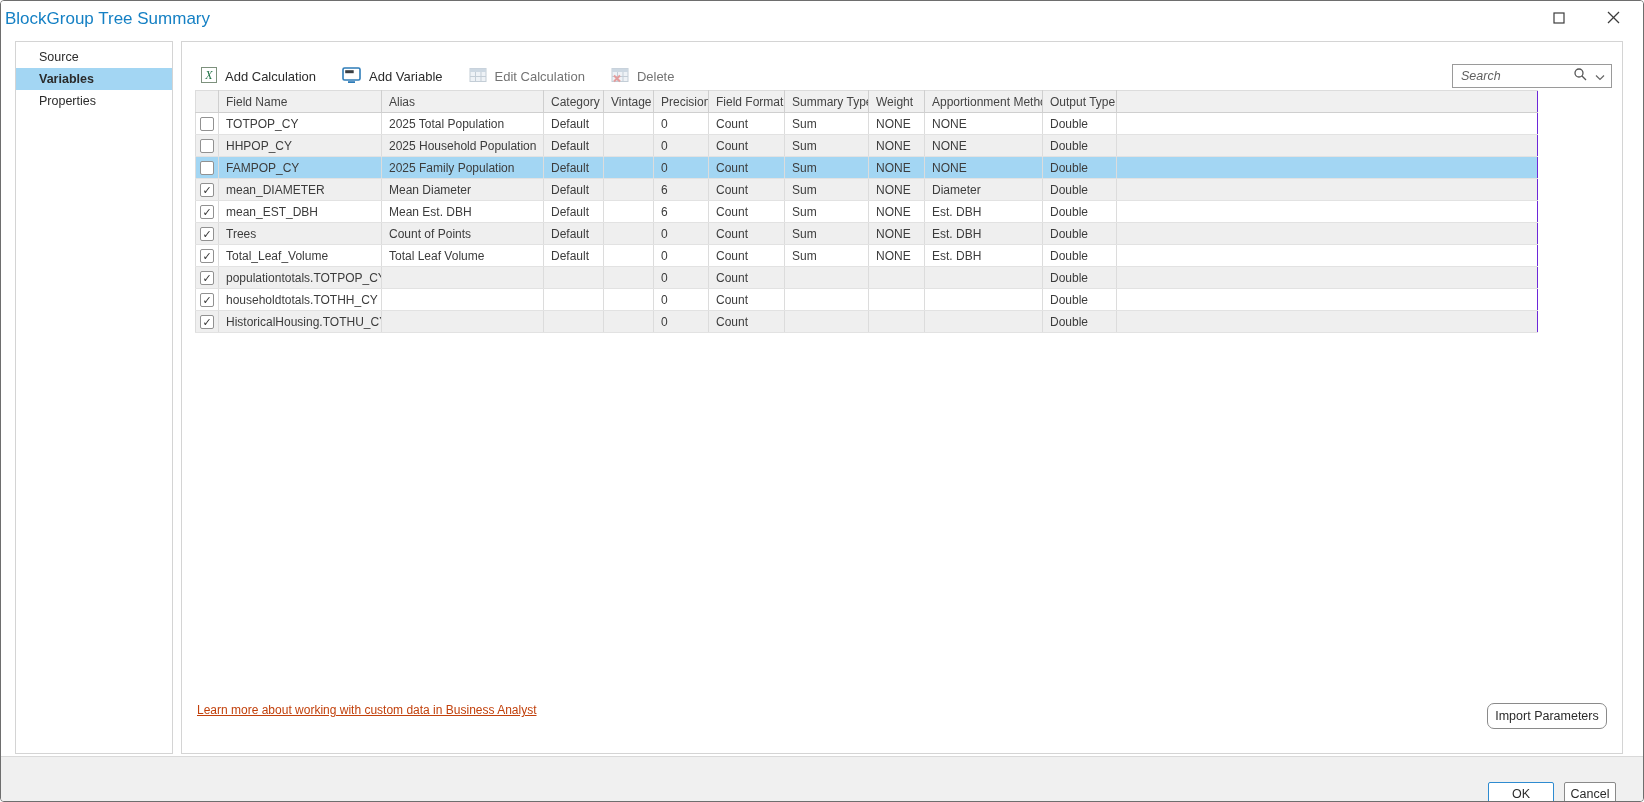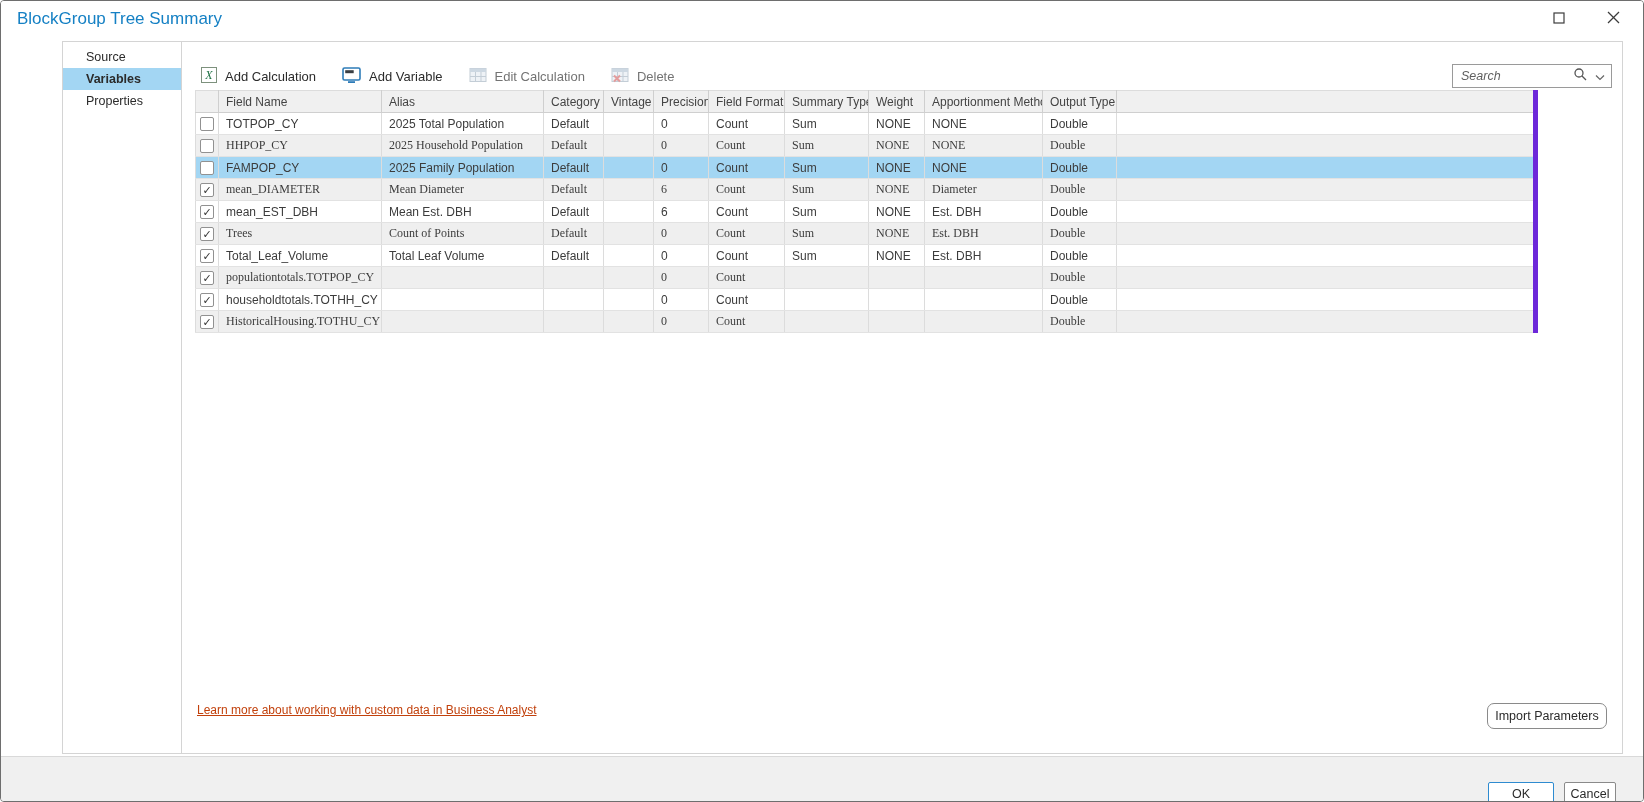"BlockGroup Tree Summary" .title { padding-left: 16px -> 4px }
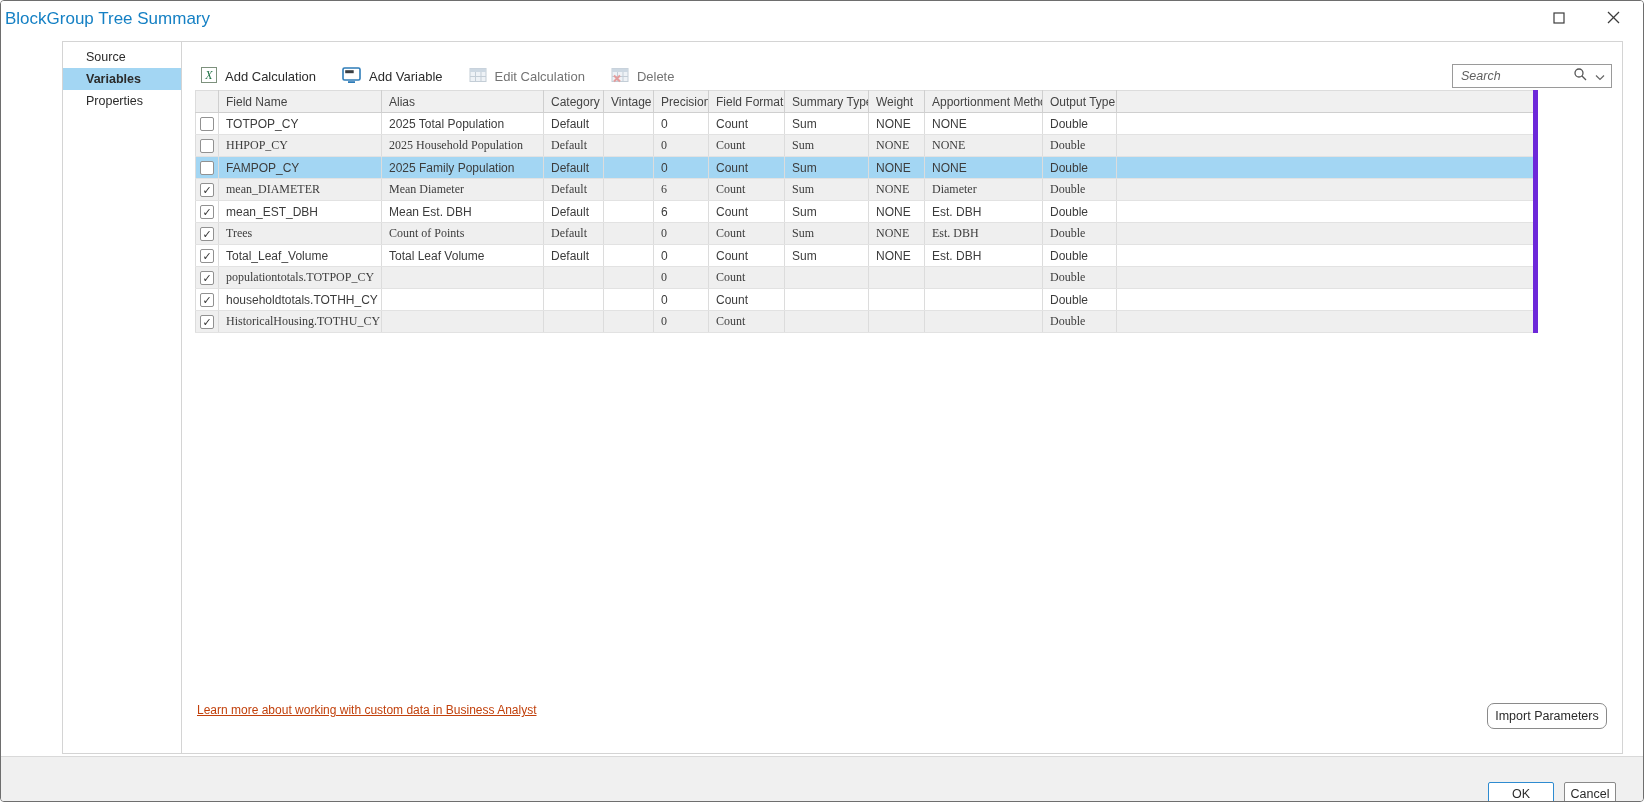"Source" .sidebar { margin-left: 47px -> none }
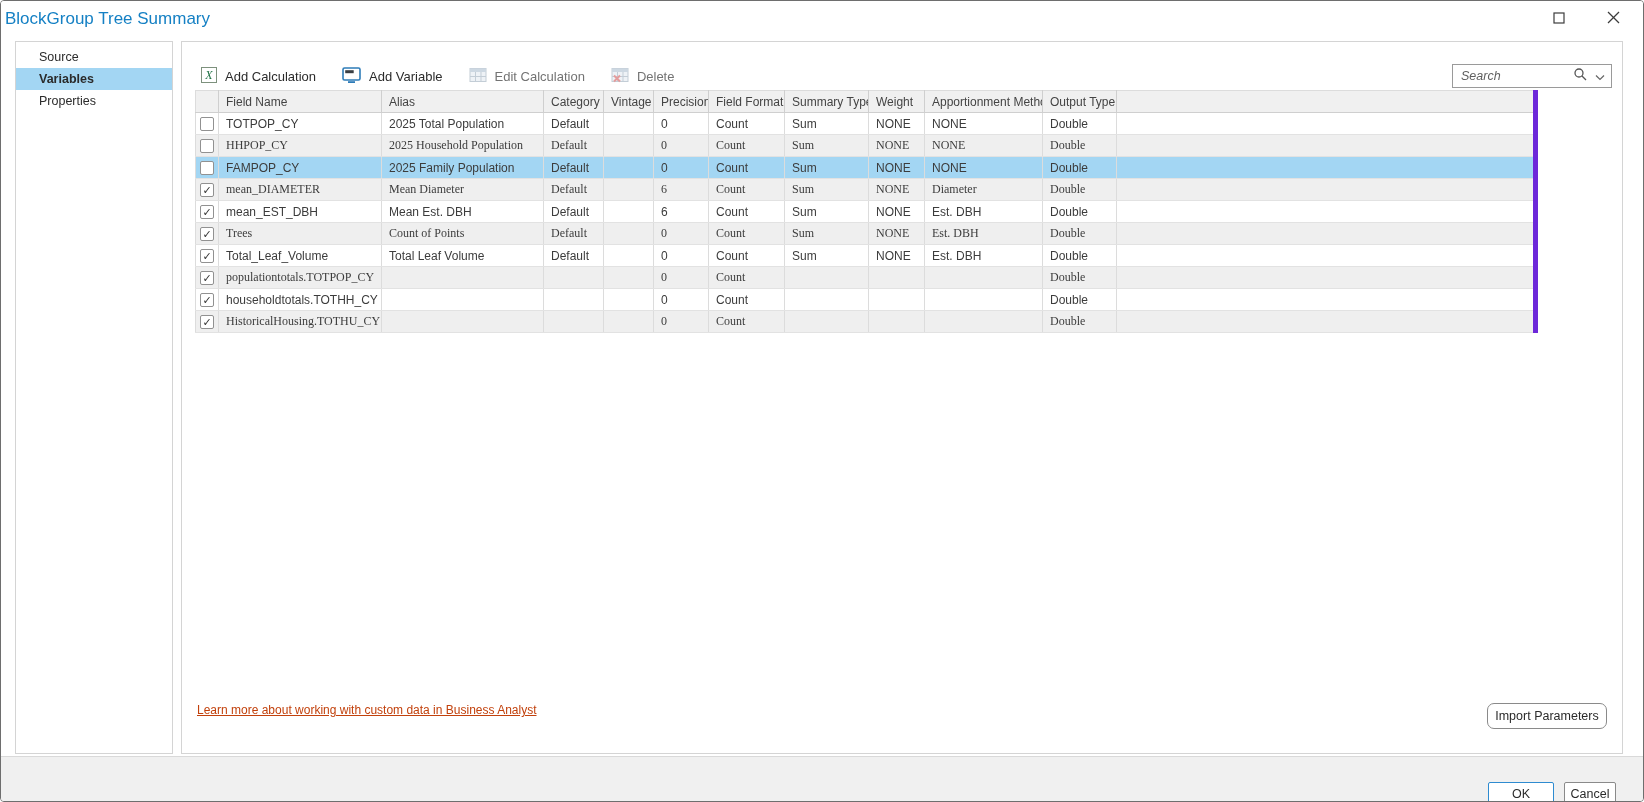"Field Name" .table-outline { border-right: 5px solid #6d28d9 -> 1px solid #6d28d9 }
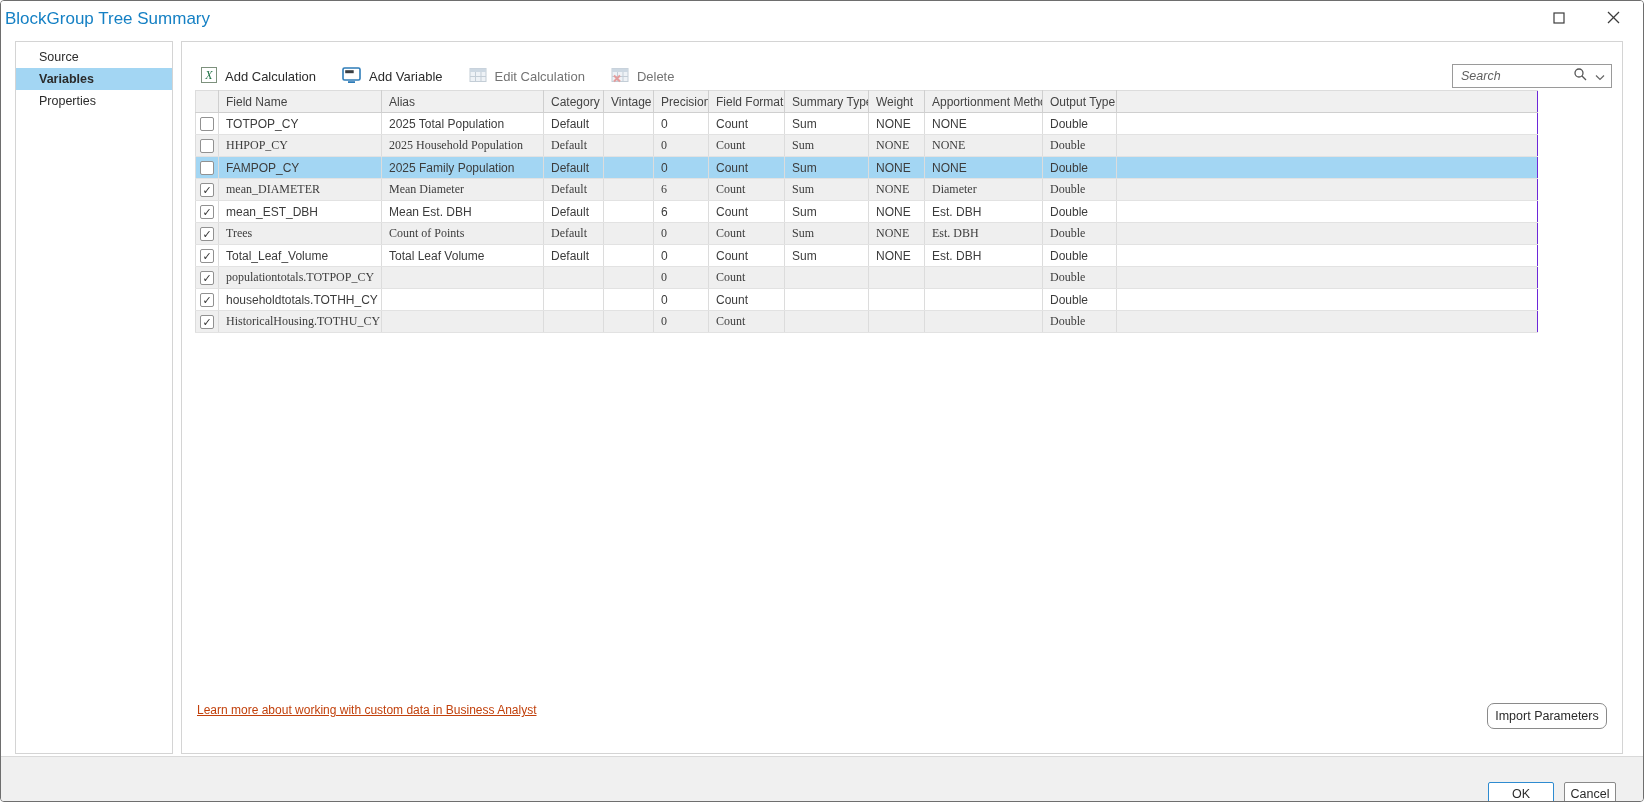"HHPOP_CY" tr.alt td { font-family: Liberation Serif, serif -> none }
